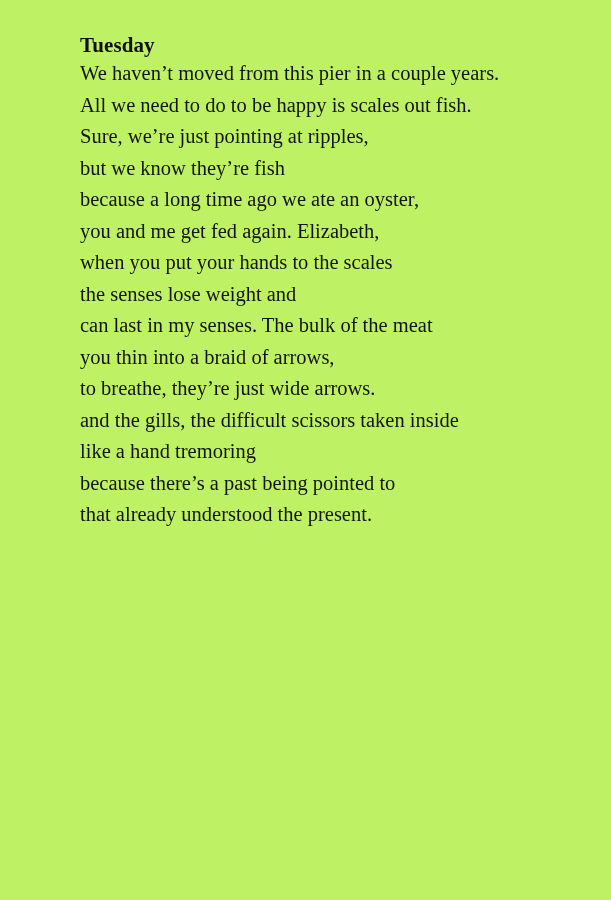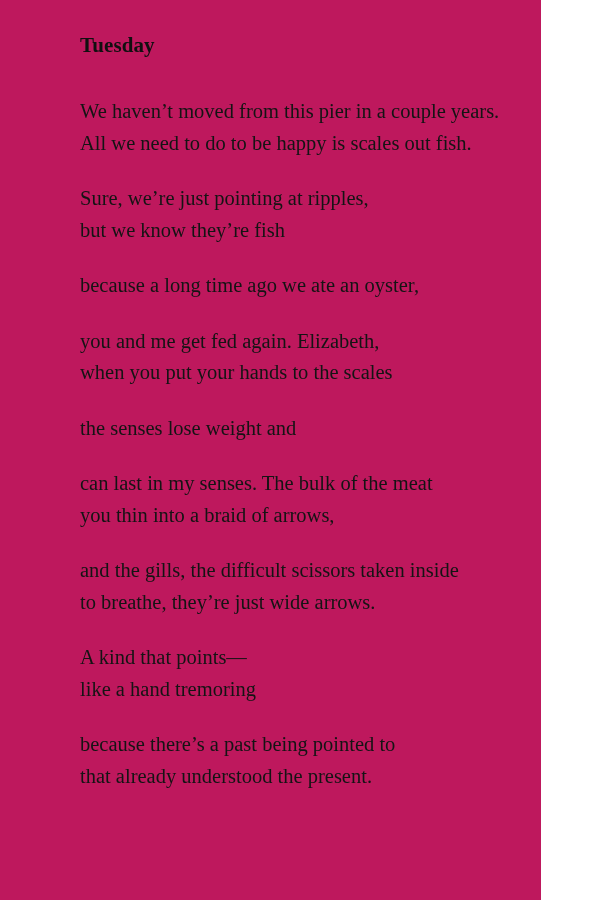"Tuesday" .page { background: #be185d -> #bef264; width: 541px -> 611px }
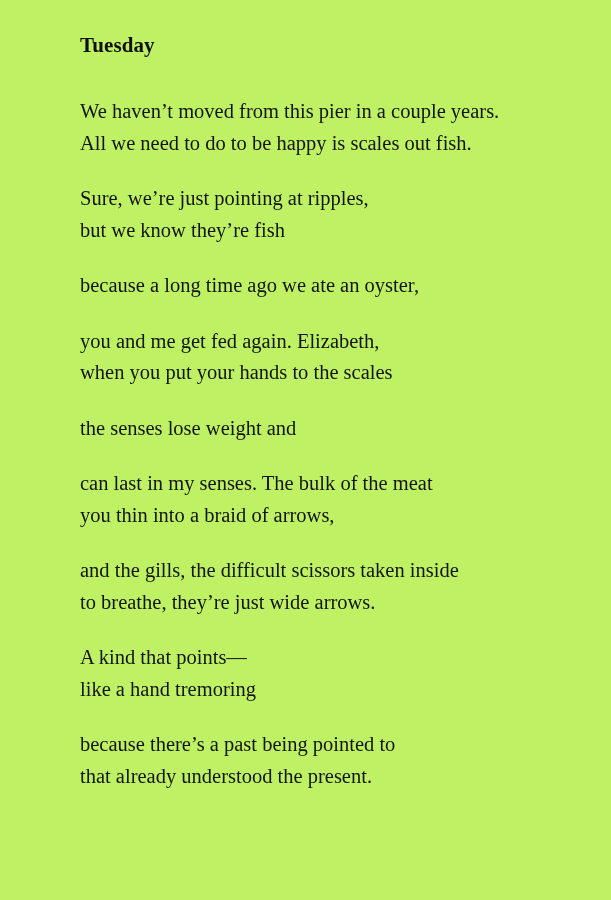"We haven’t moved from this" .stanza-first { margin-top: 38px -> none }
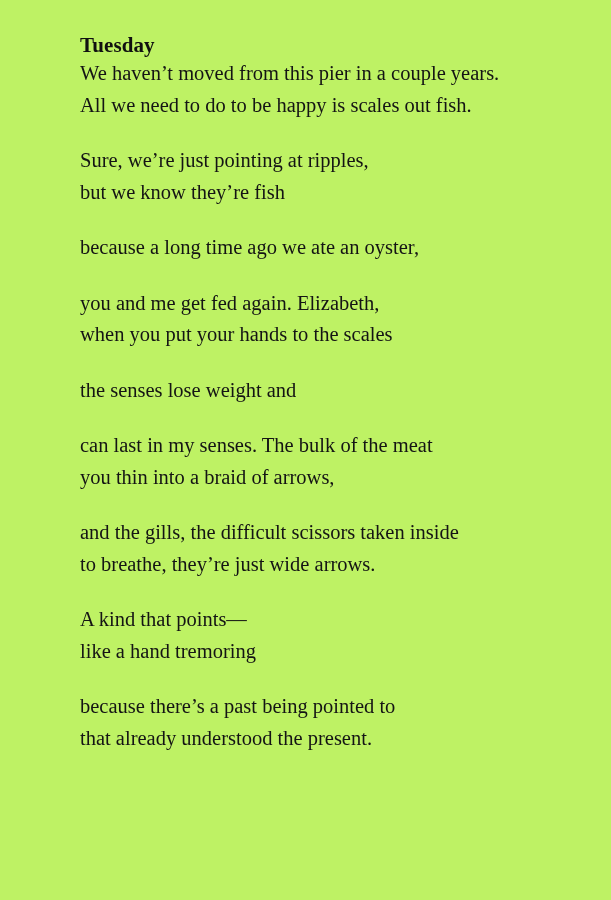"Sure, we’re just pointing at" .stanza + .stanza { margin-top: 24px -> none }
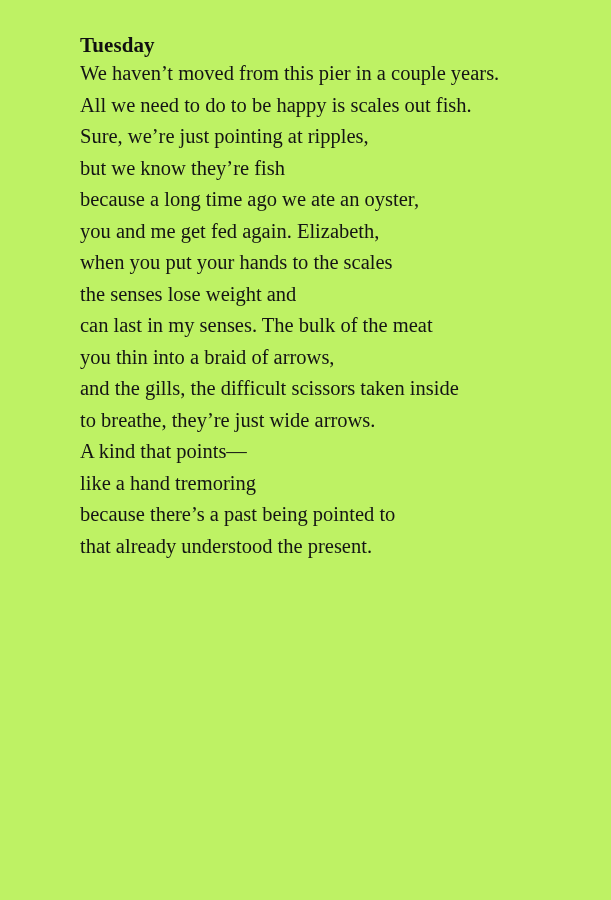"and the gills, the difficult" div.line { order: before "to breathe, they’re just wide" -> after "to breathe, they’re just wide" }
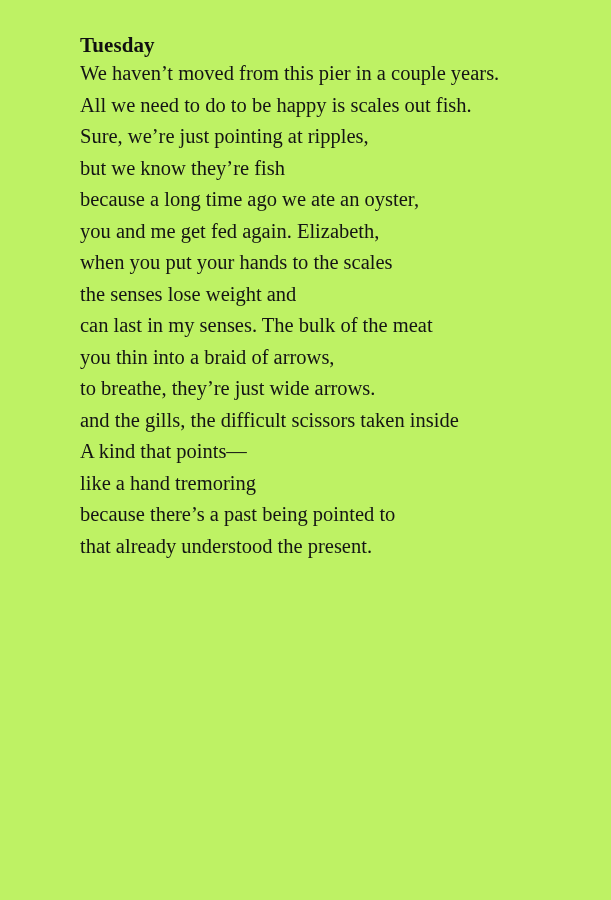"A kind that points—" div.line { html: <div>A kind that points—</div> -> none }
